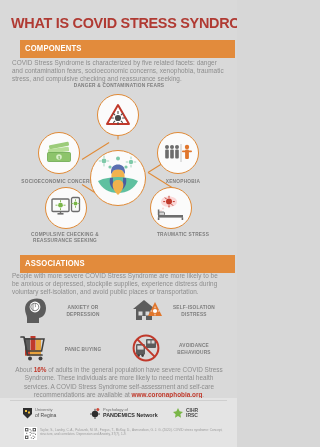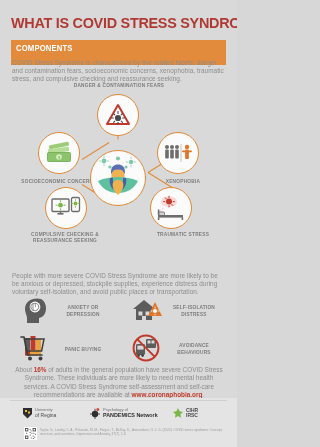"COMPONENTS" .sect-bar { height: 25px -> 18px; left: 11px -> 20px }
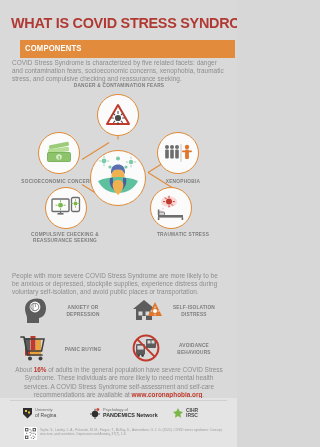"ASSOCIATIONS" div.sect-bar { html: none -> <div> <span>ASSOCIATIONS</span> </div> }
